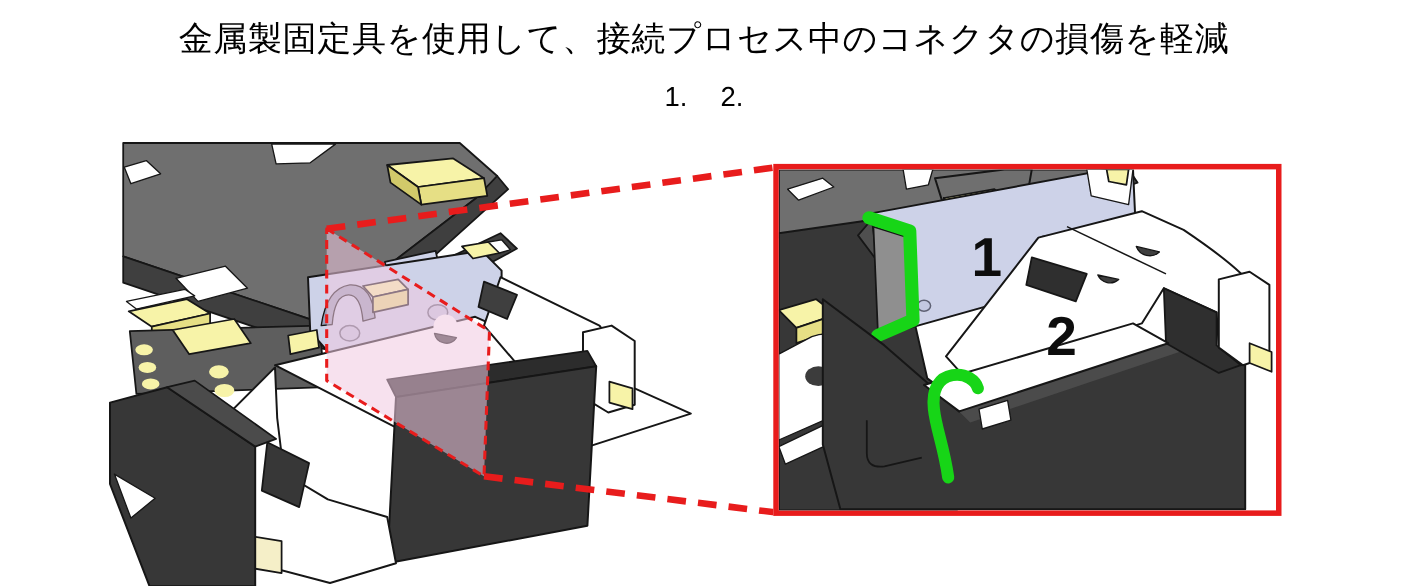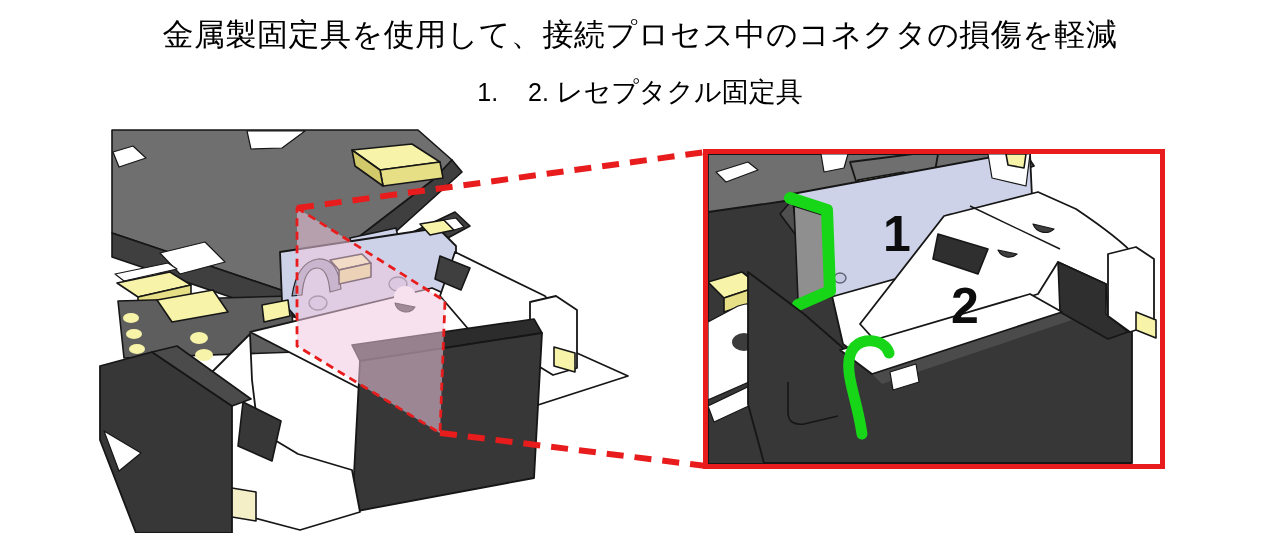"レセプタクル固定具" span { html: <span>レセプタクル固定具</span> -> none }
